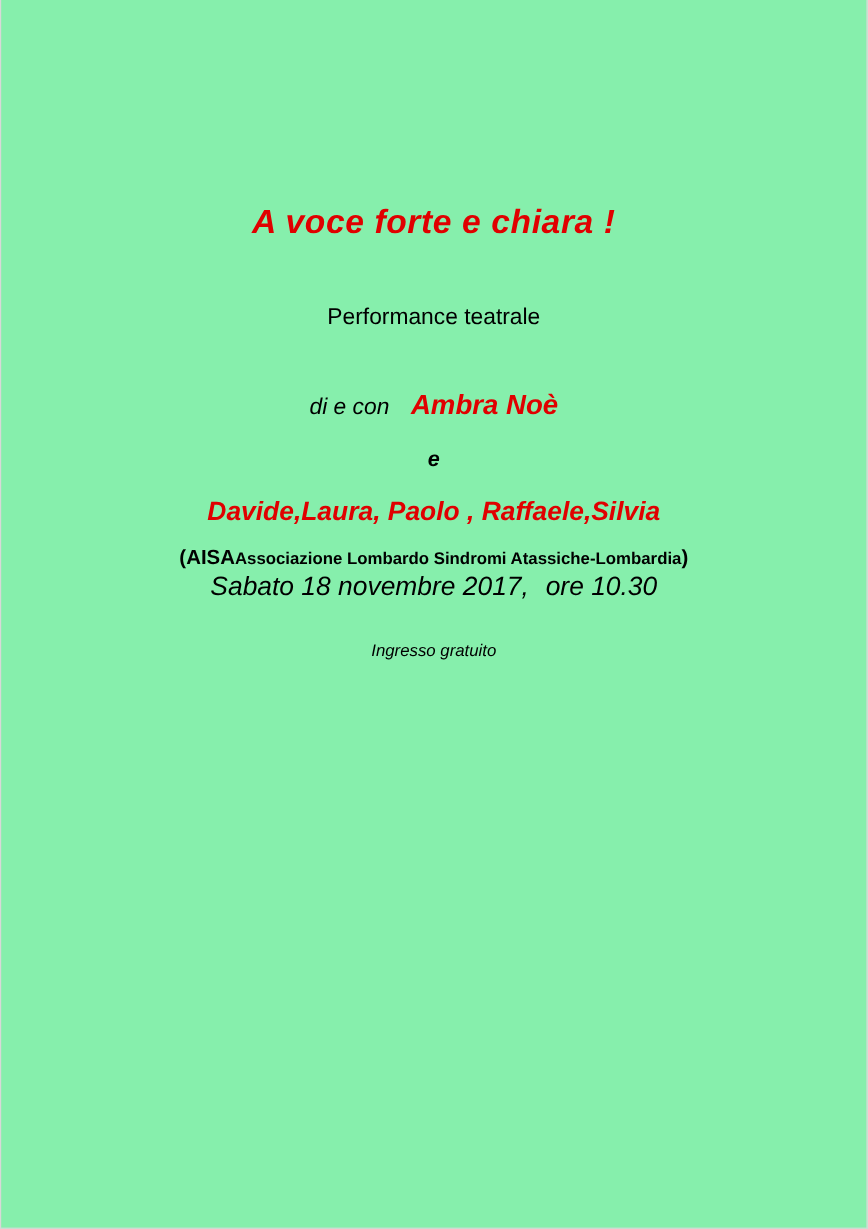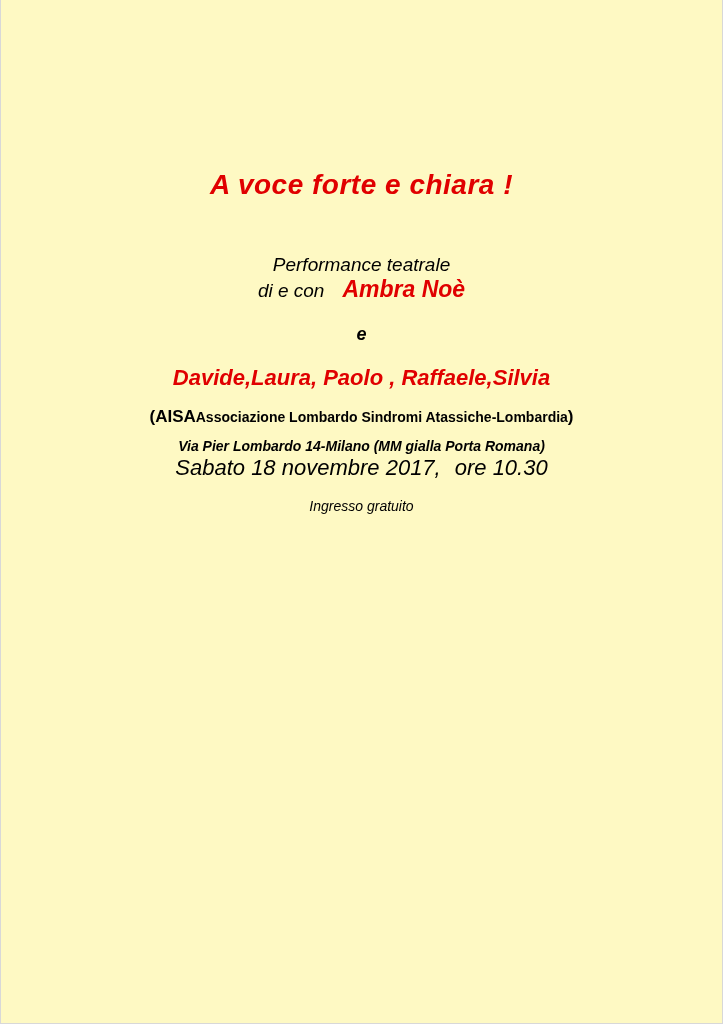"A voce forte e chiara" .page { background: #fef9c3 -> #86efac }
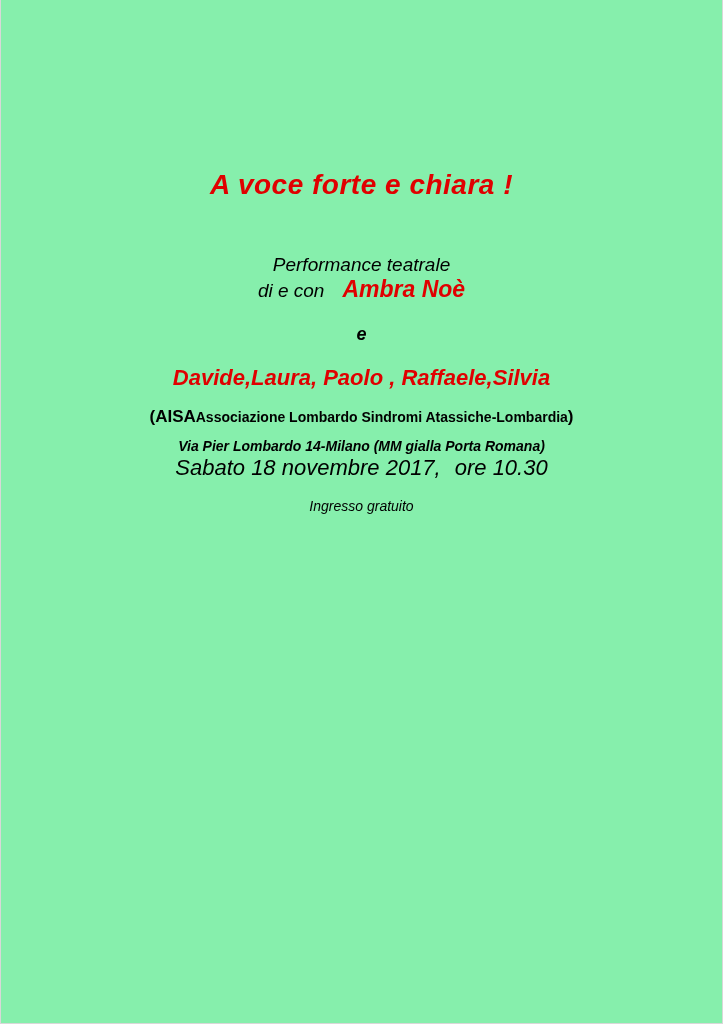"Performance teatrale" .subtitle { font-style: italic -> none }
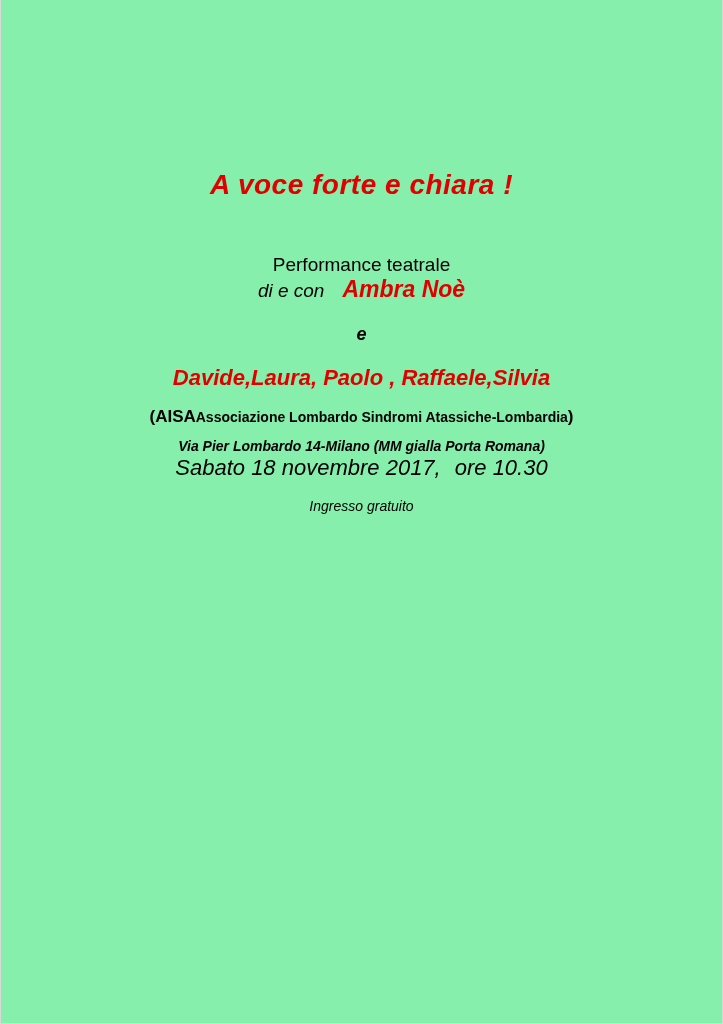"di e con Ambra Noè" .credit { margin-top: none -> 48px }
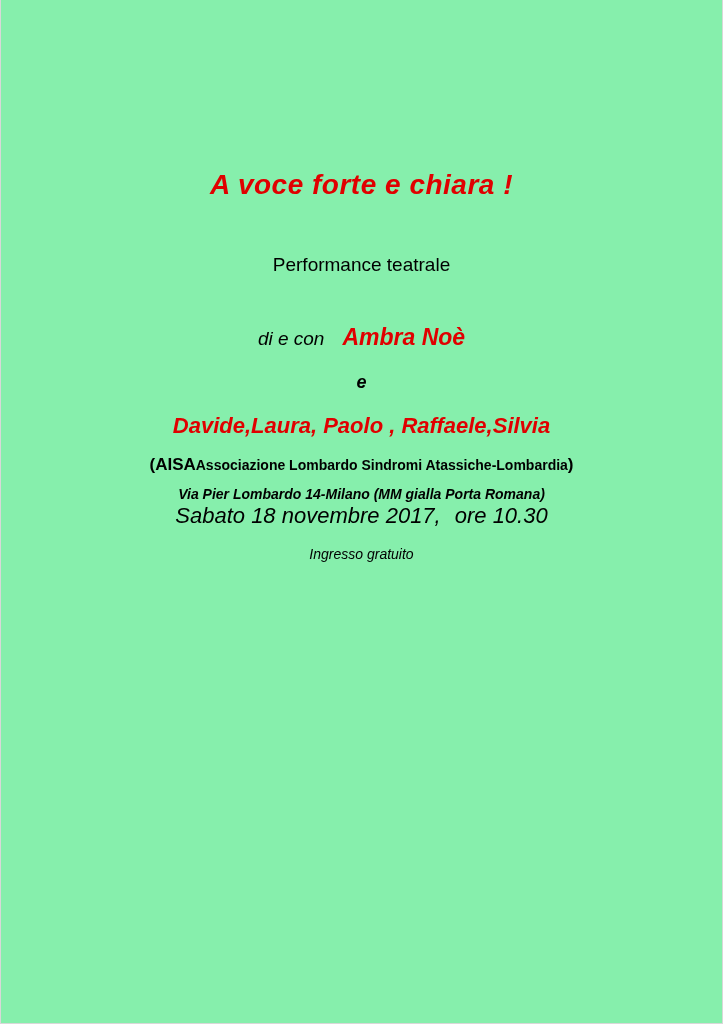"Via Pier Lombardo 14-Milano (MM" div.line { html: <div>Via Pier Lombardo 14-Milano (MM gialla Porta Romana)</div> -> none }
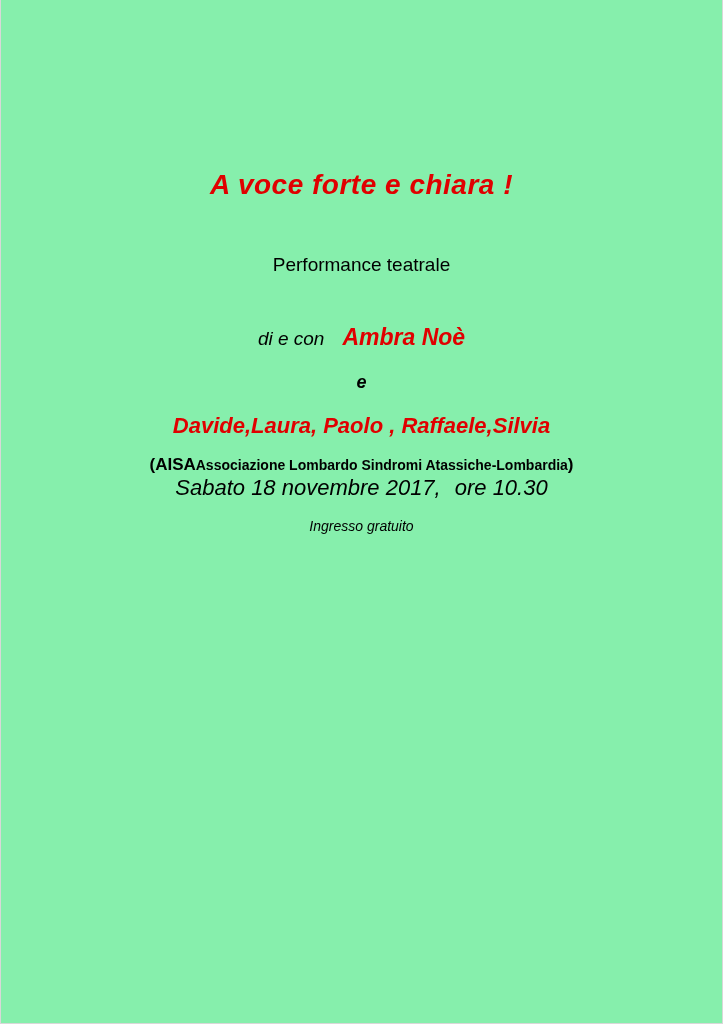"Ingresso gratuito" .entry { margin-top: 16px -> 32px }
